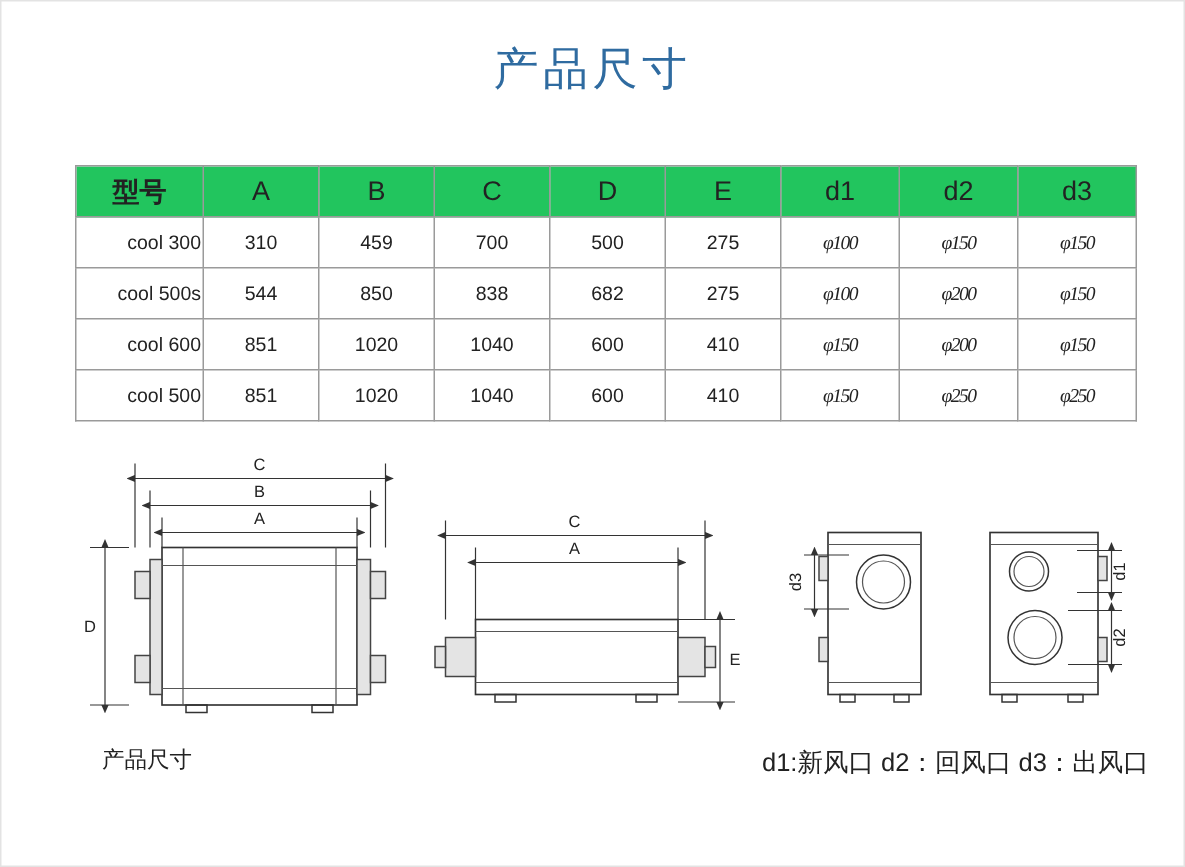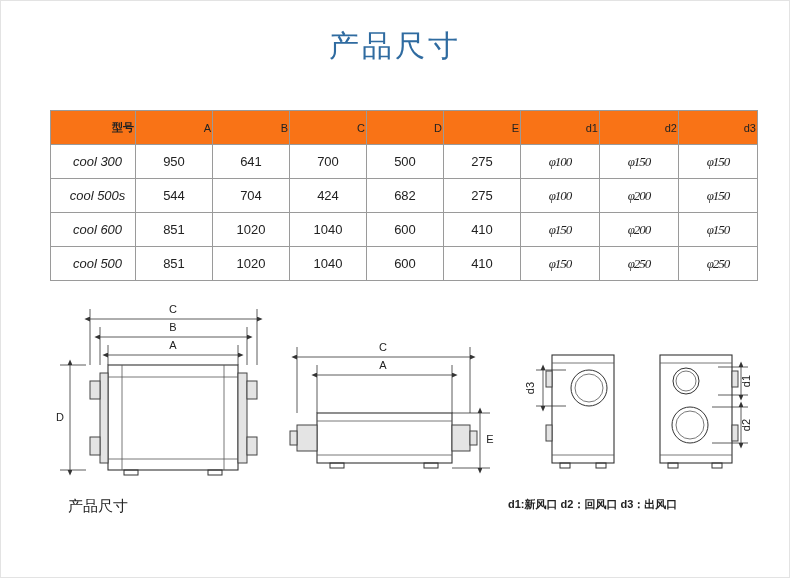"型号" table.spec thead th { background: #f97316 -> #22c55e; font-size: 11px -> 18px; text-align: right -> none }
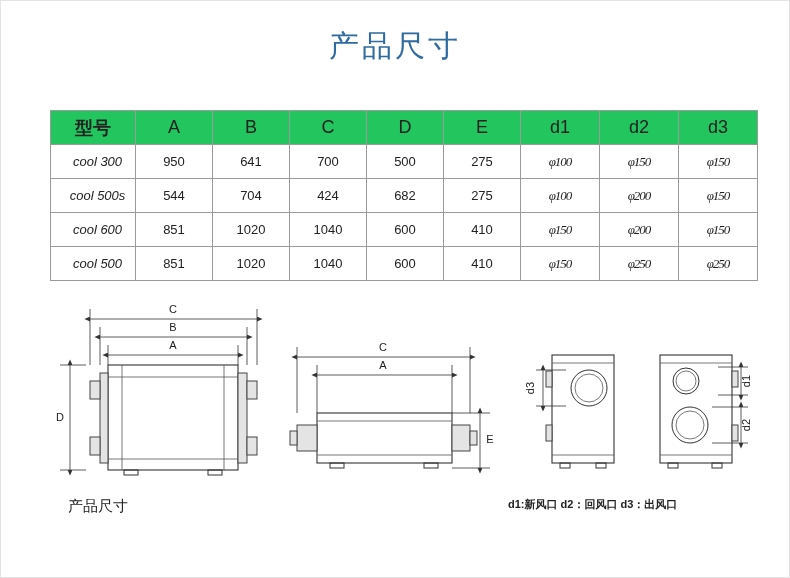"cool 300" table.spec td.model-cell { font-style: italic -> none; text-align: center -> right }
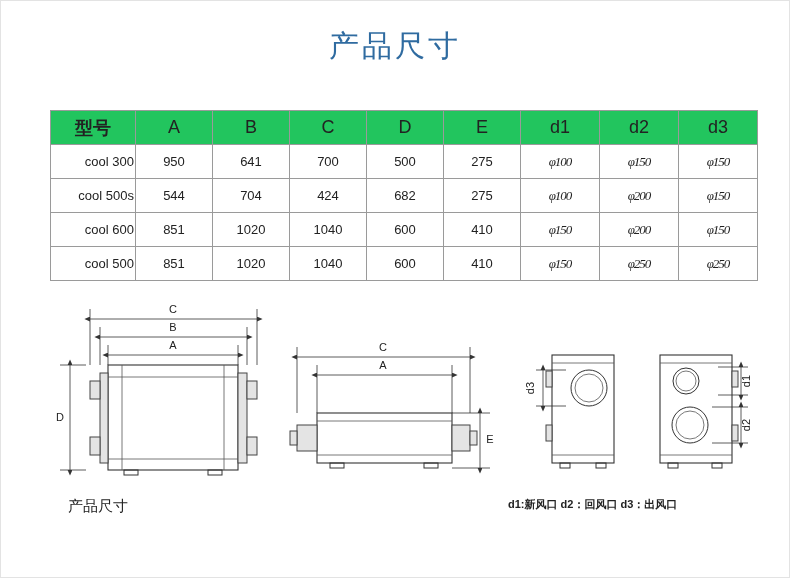"950" td { text: 950 -> 310 }
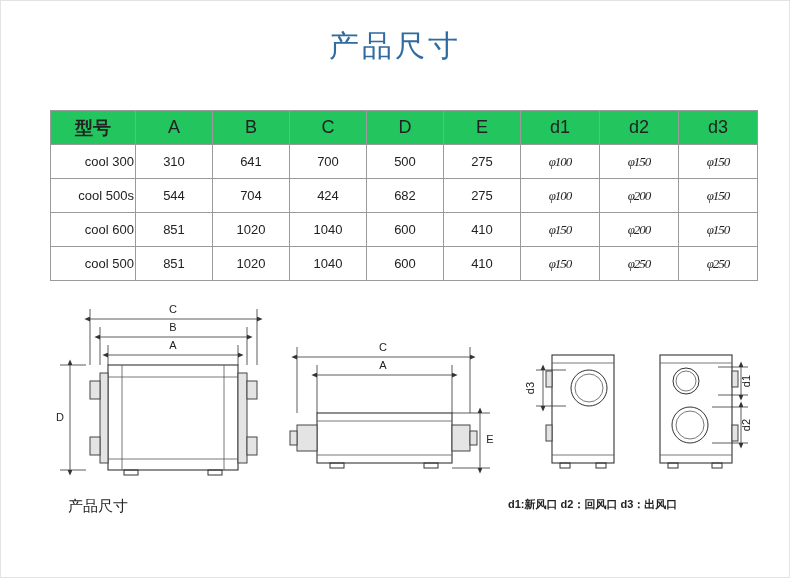"641" td { text: 641 -> 459 }
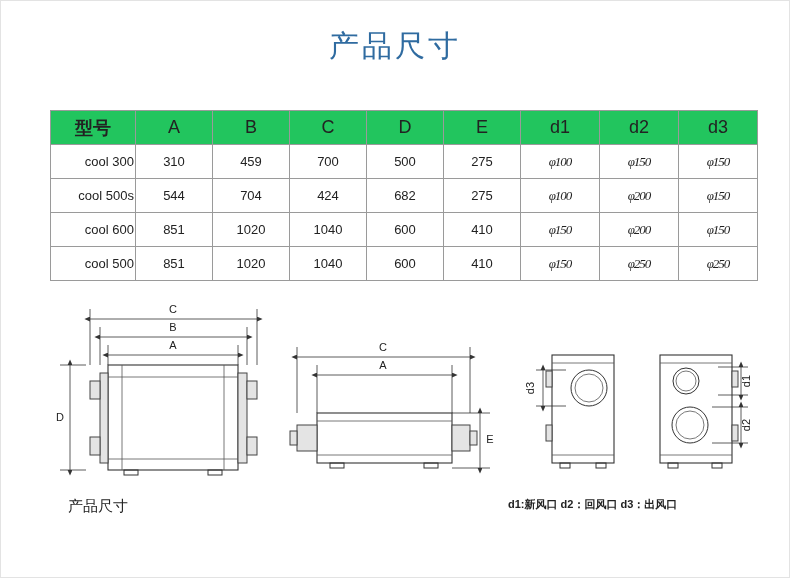"704" td { text: 704 -> 850 }
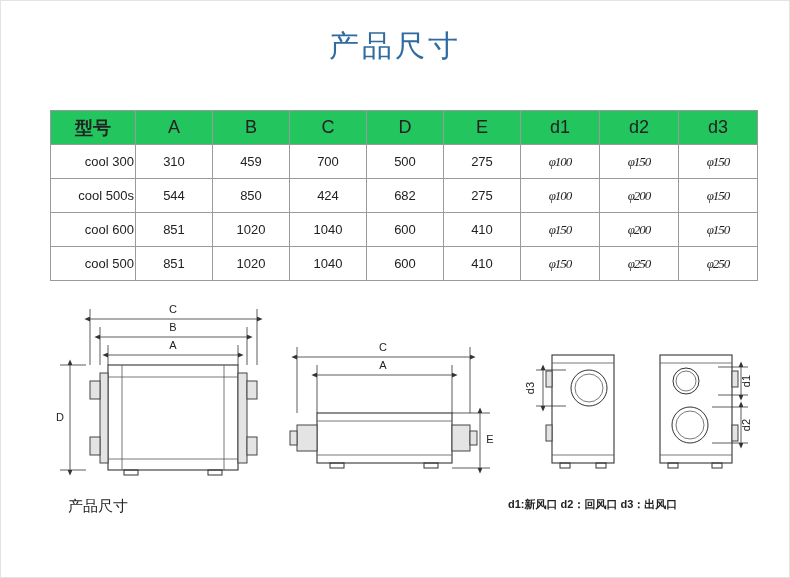"424" td { text: 424 -> 838 }
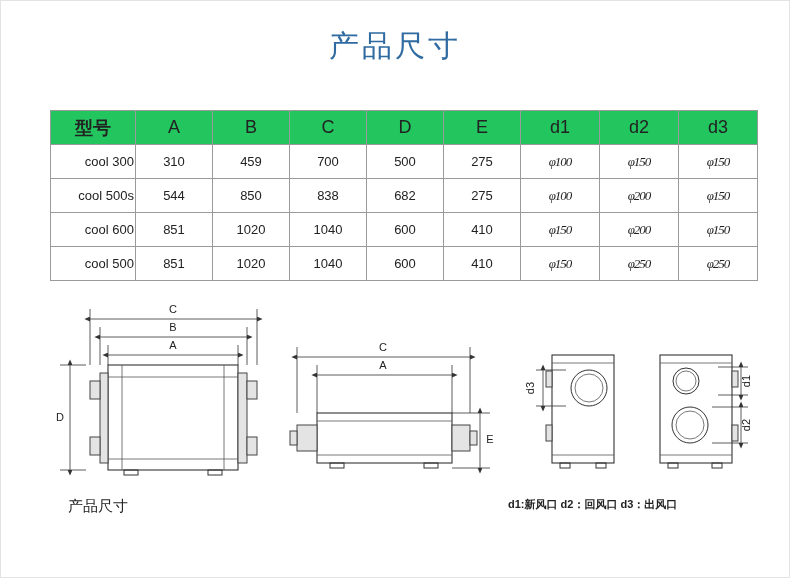"d1:新风口 d2：回风口 d3：出风口" .cap-right { font-size: 11px -> 17px; font-weight: bold -> none }
